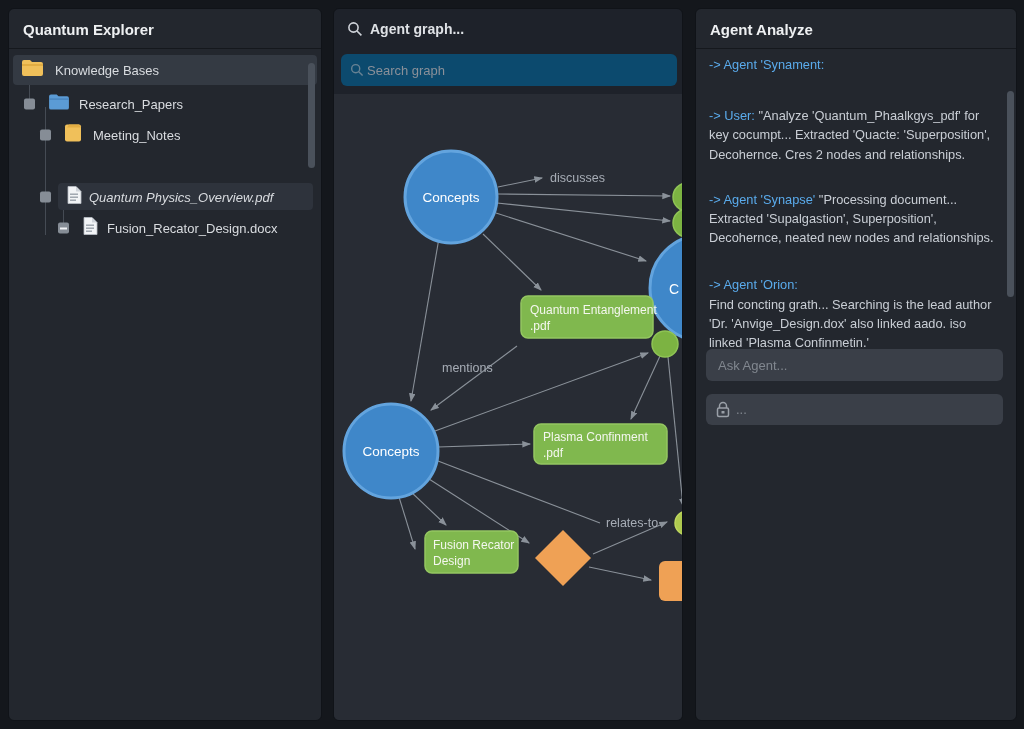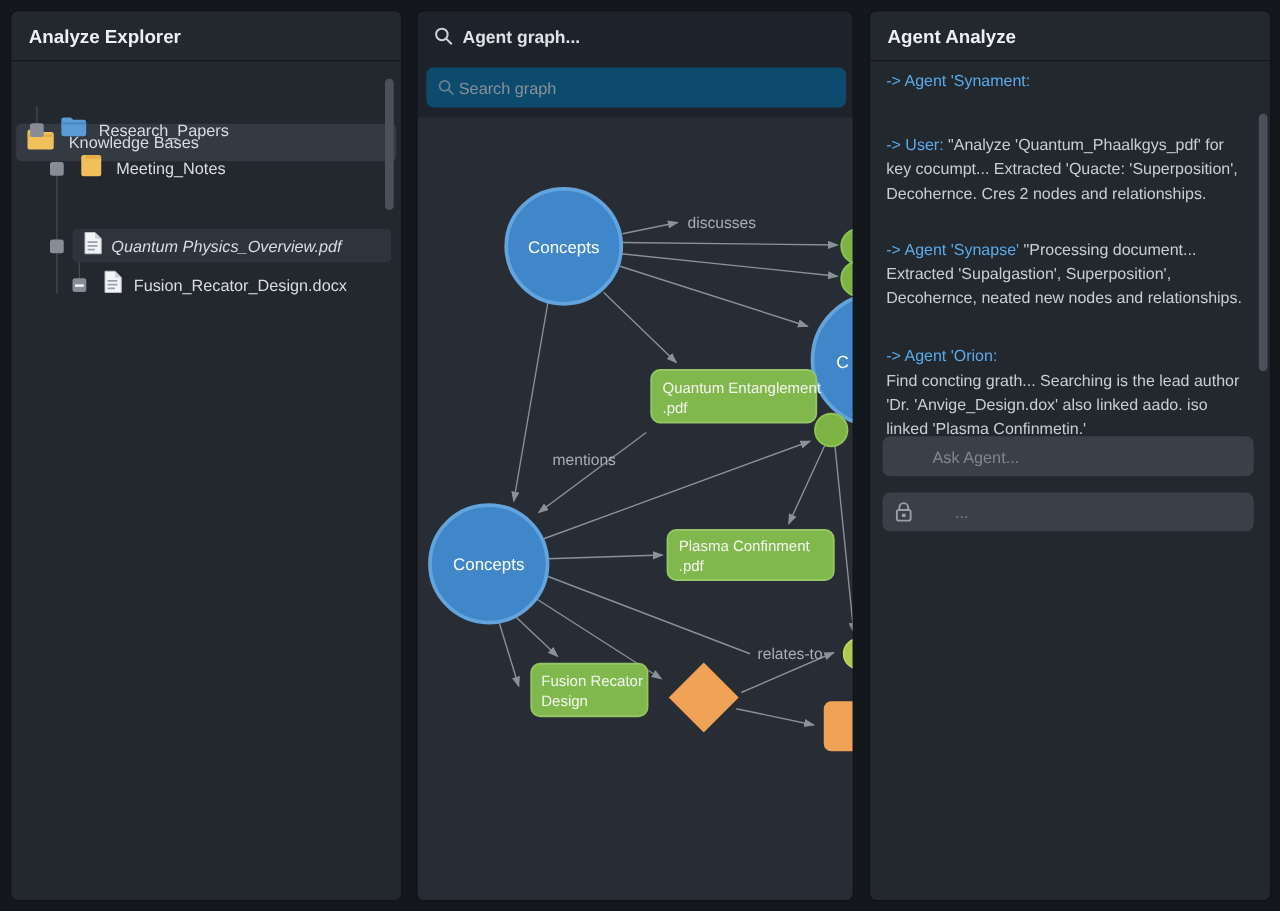"Analyze Explorer" div.panel-title { text: Analyze -> Quantum }
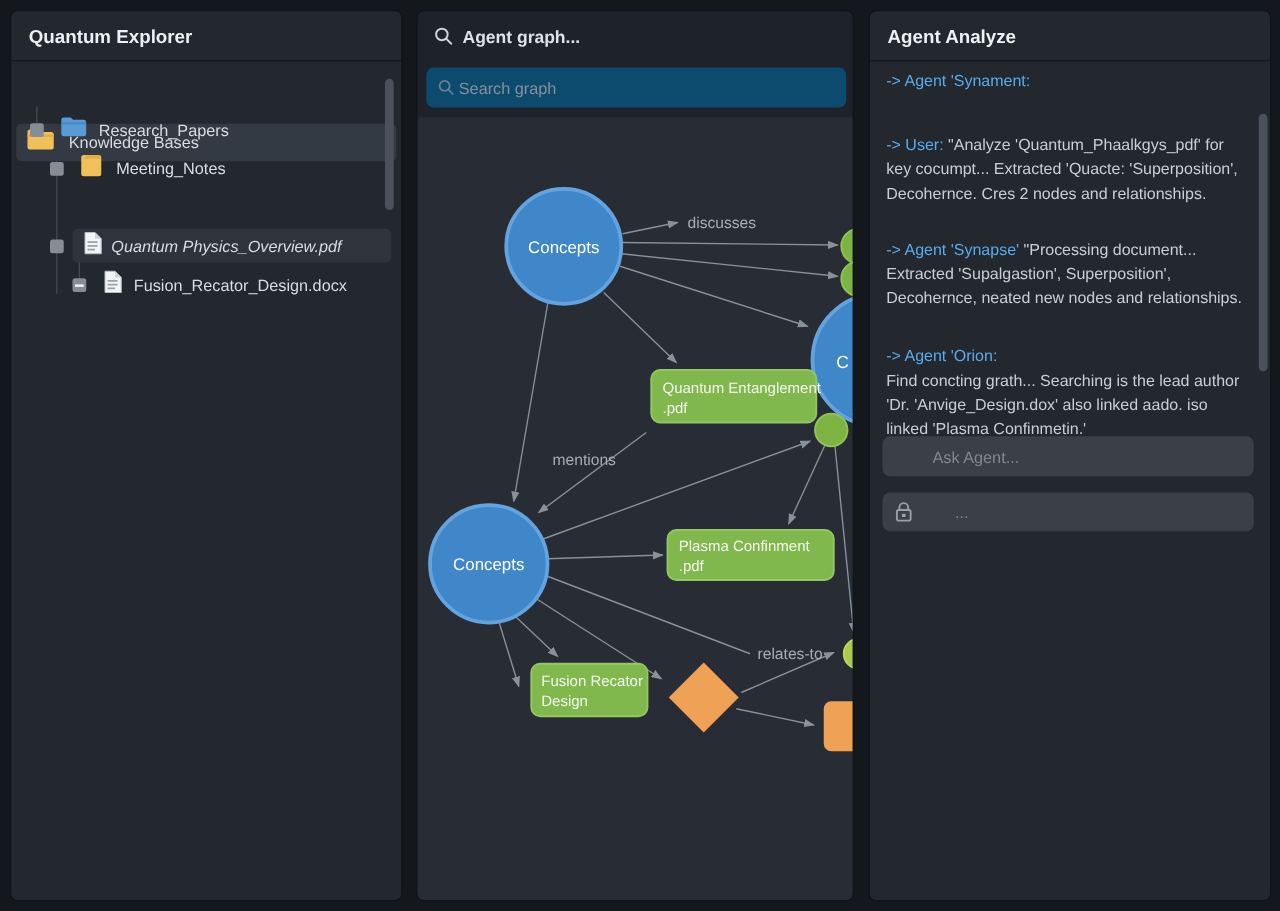"Knowledge Bases" div.trow { margin-top: 44px -> none }
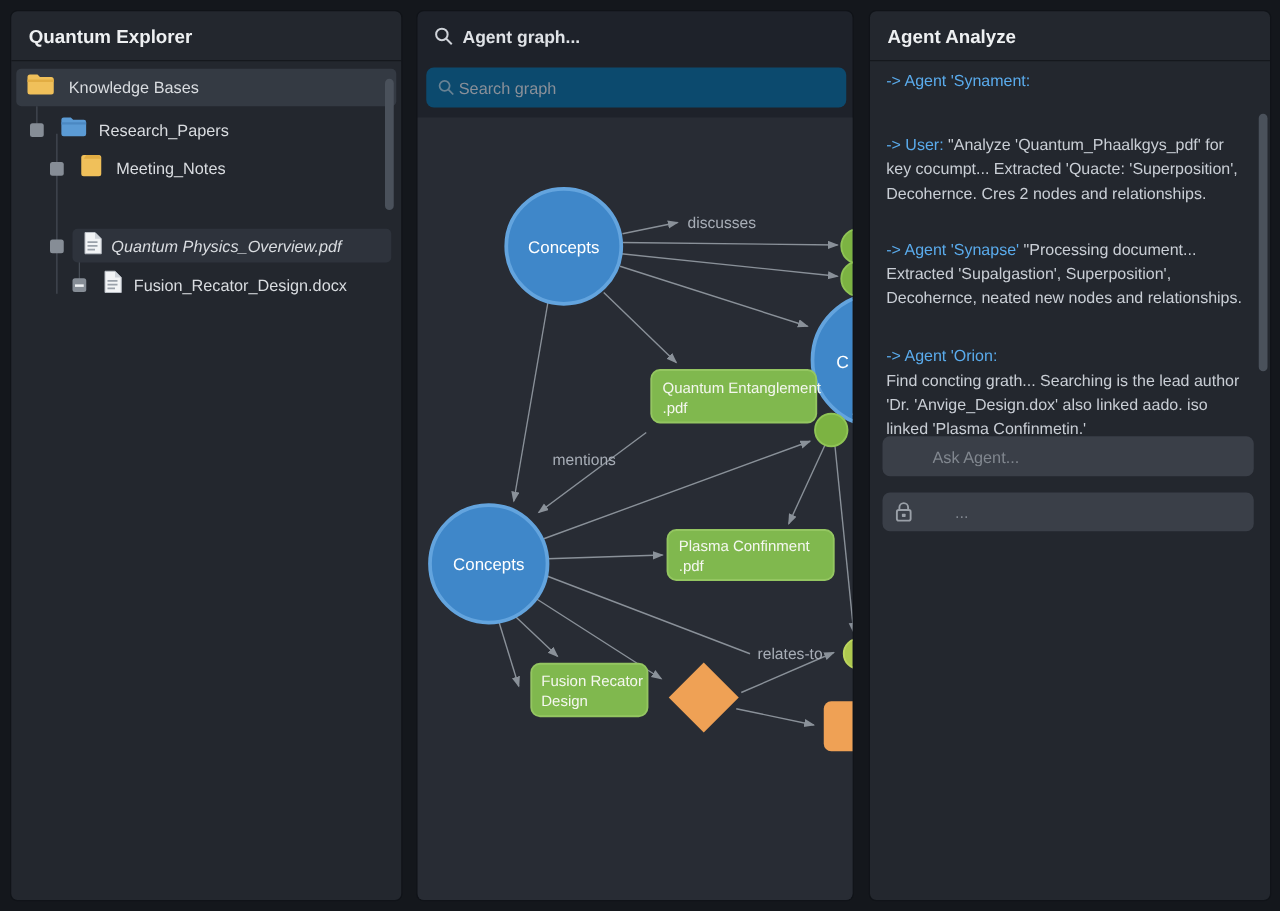"Ask Agent..." .ask-input input, .tool-input input { margin-left: 28px -> none }
